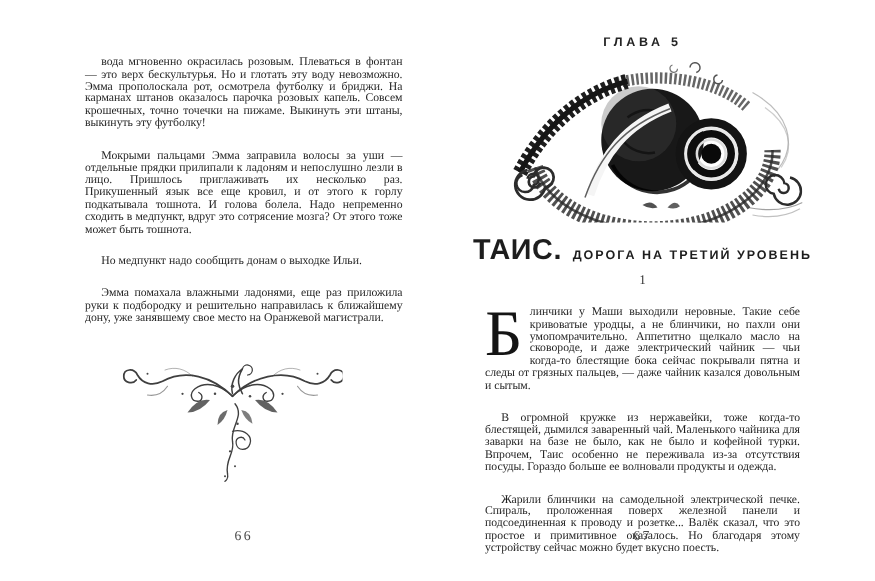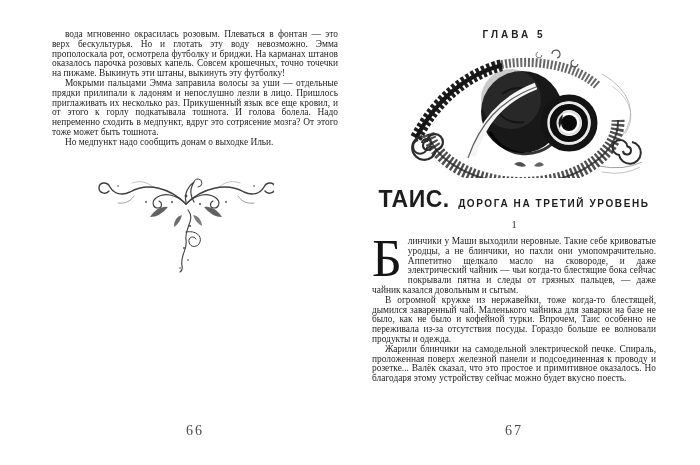"вода мгновенно окрасилась розовым." .body-text p { margin: 0 -> 16px }
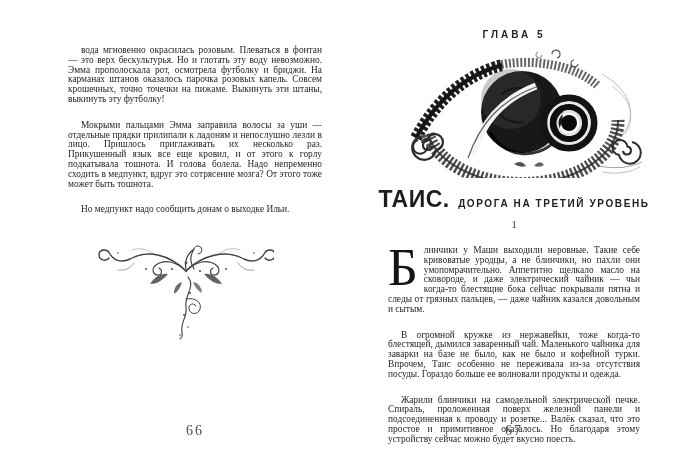"Эмма помахала влажными ладонями, еще" p { html: none -> <p>Эмма помахала влажными ладонями, еще раз приложила руки к подбородку и решительно направилась к ближайшему дону, уже занявшему свое место на Оранжевой магистрали.</p> }
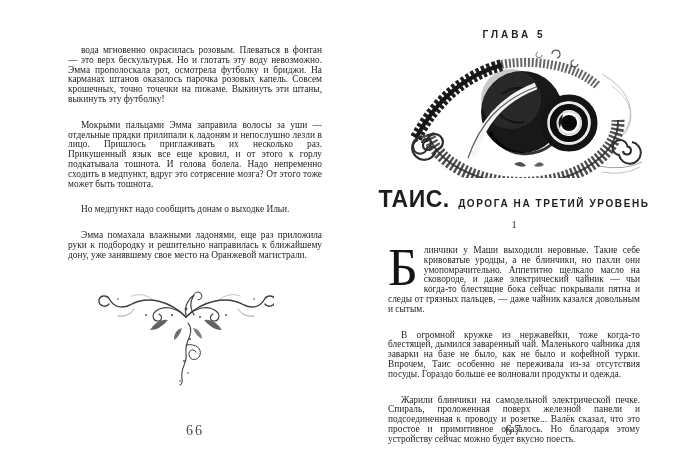"66" .pagenum { font-size: 14px -> 11px }
